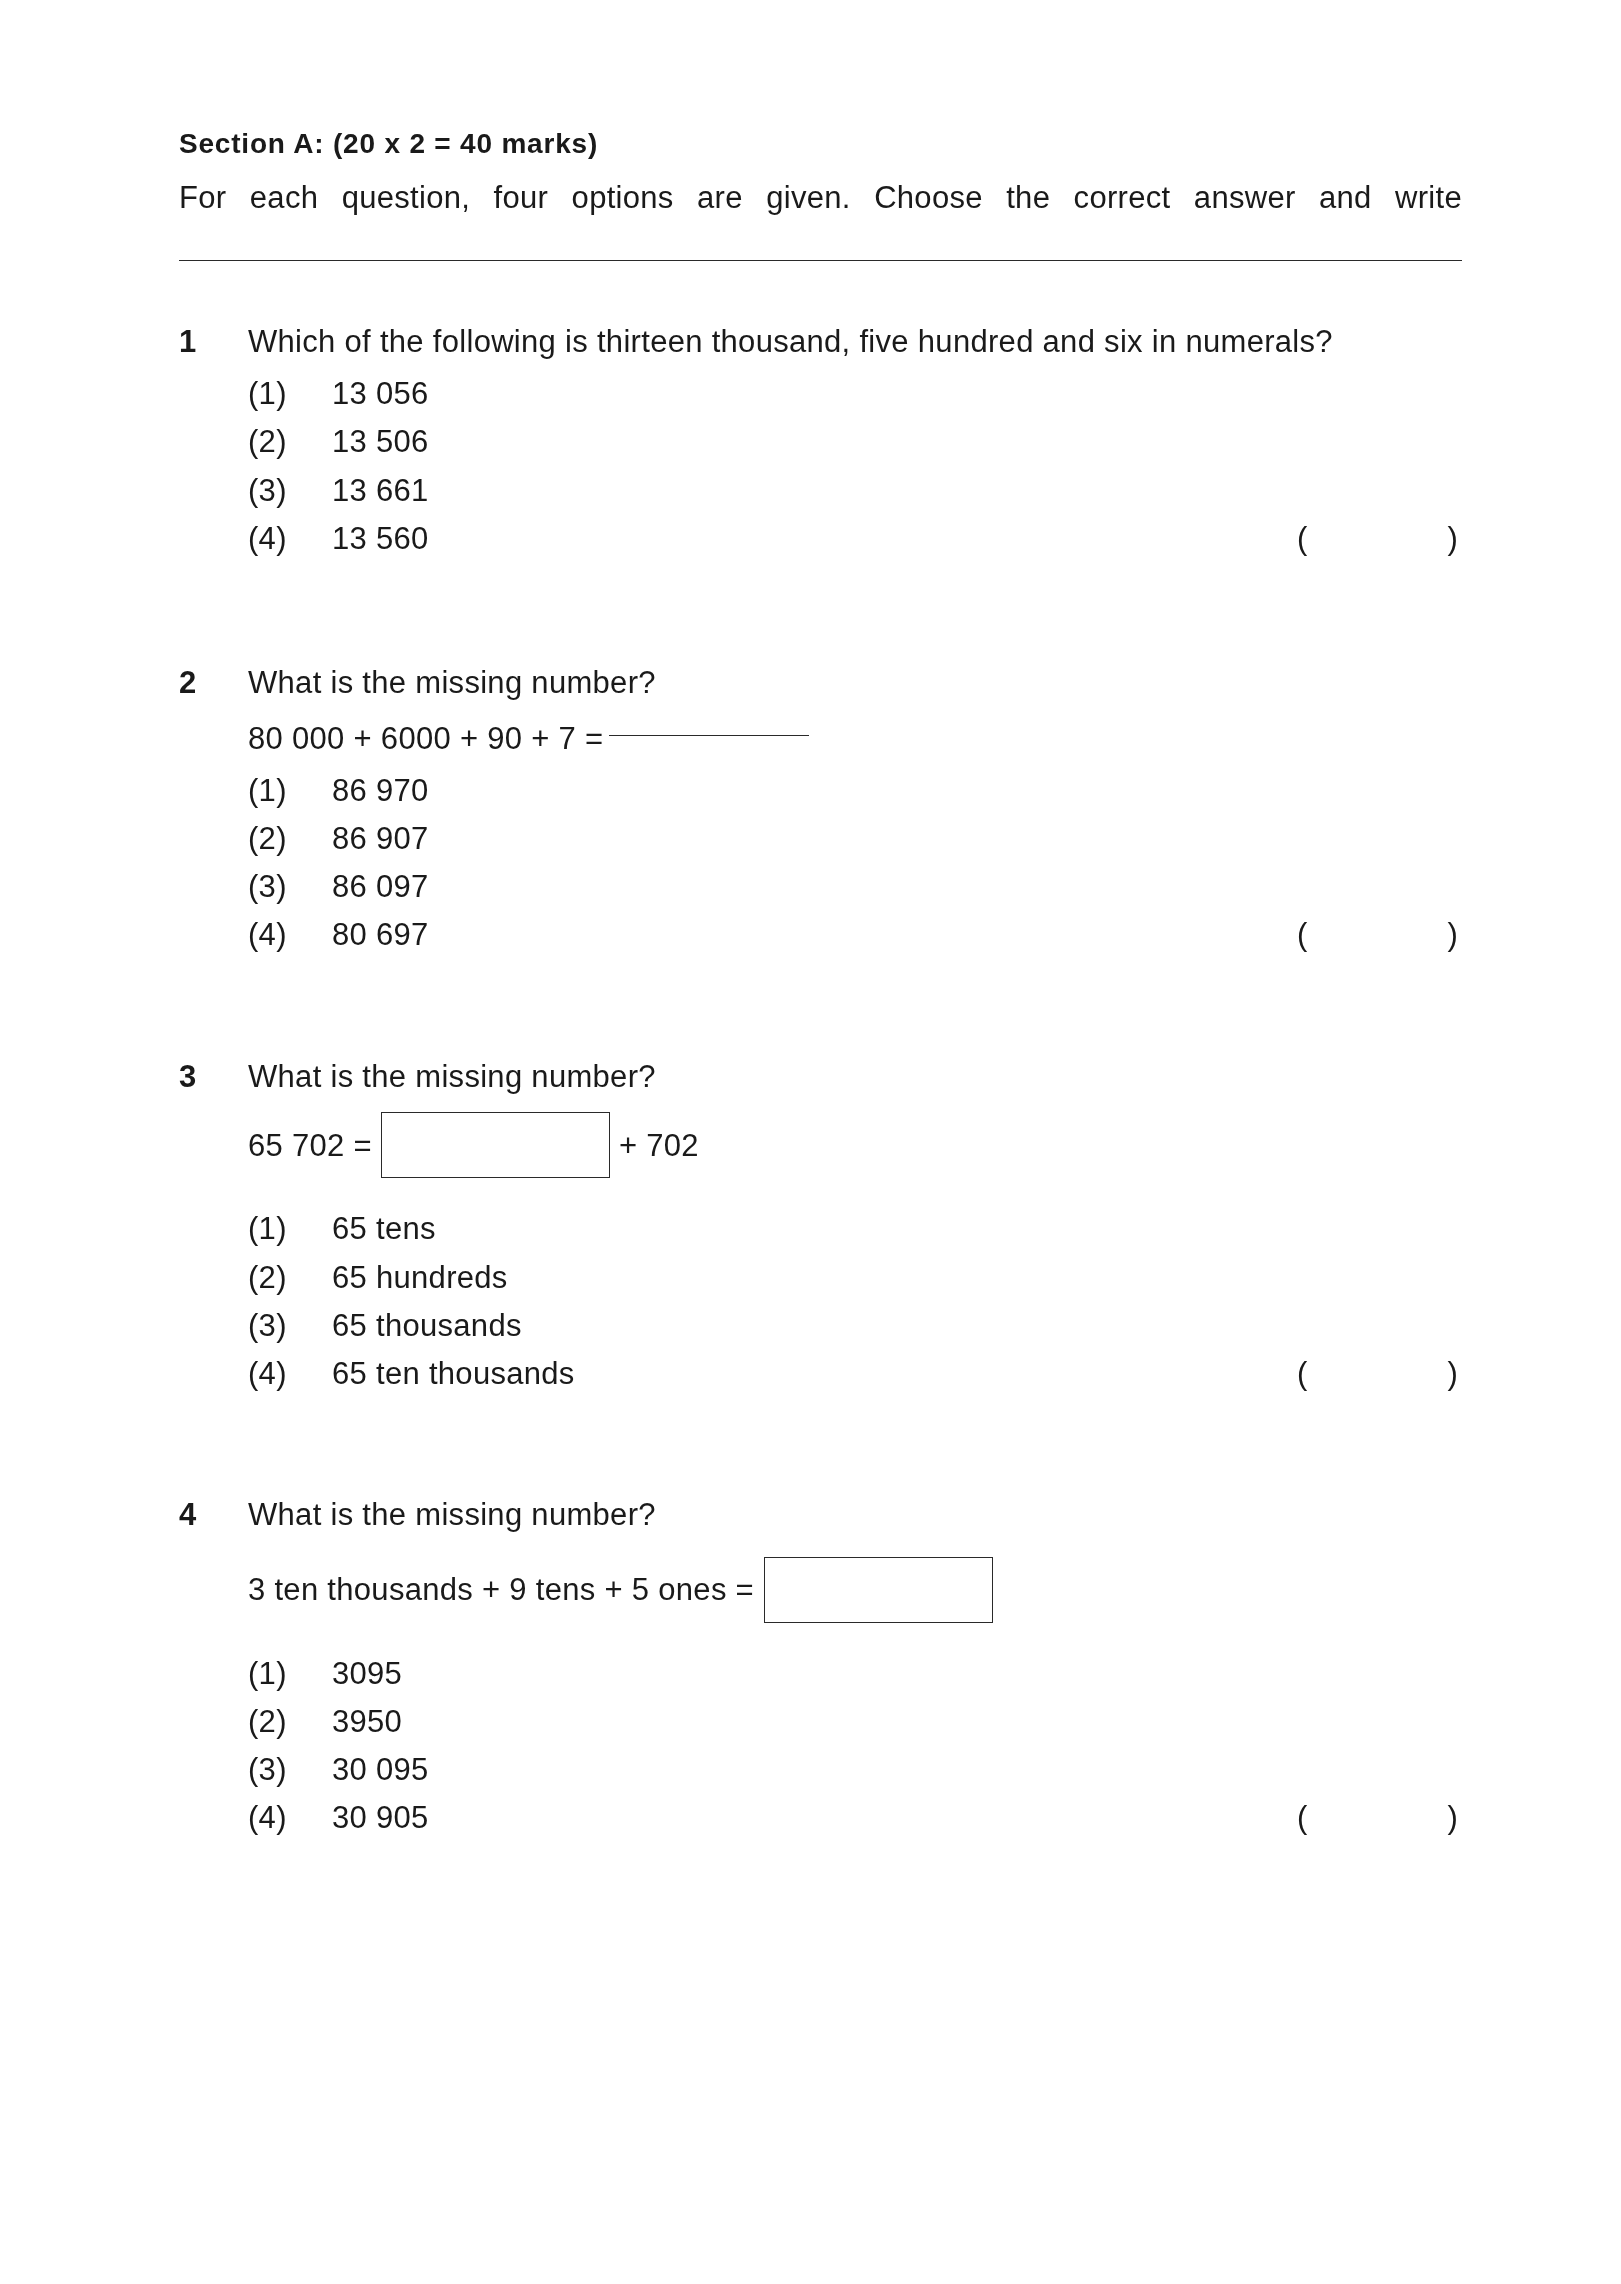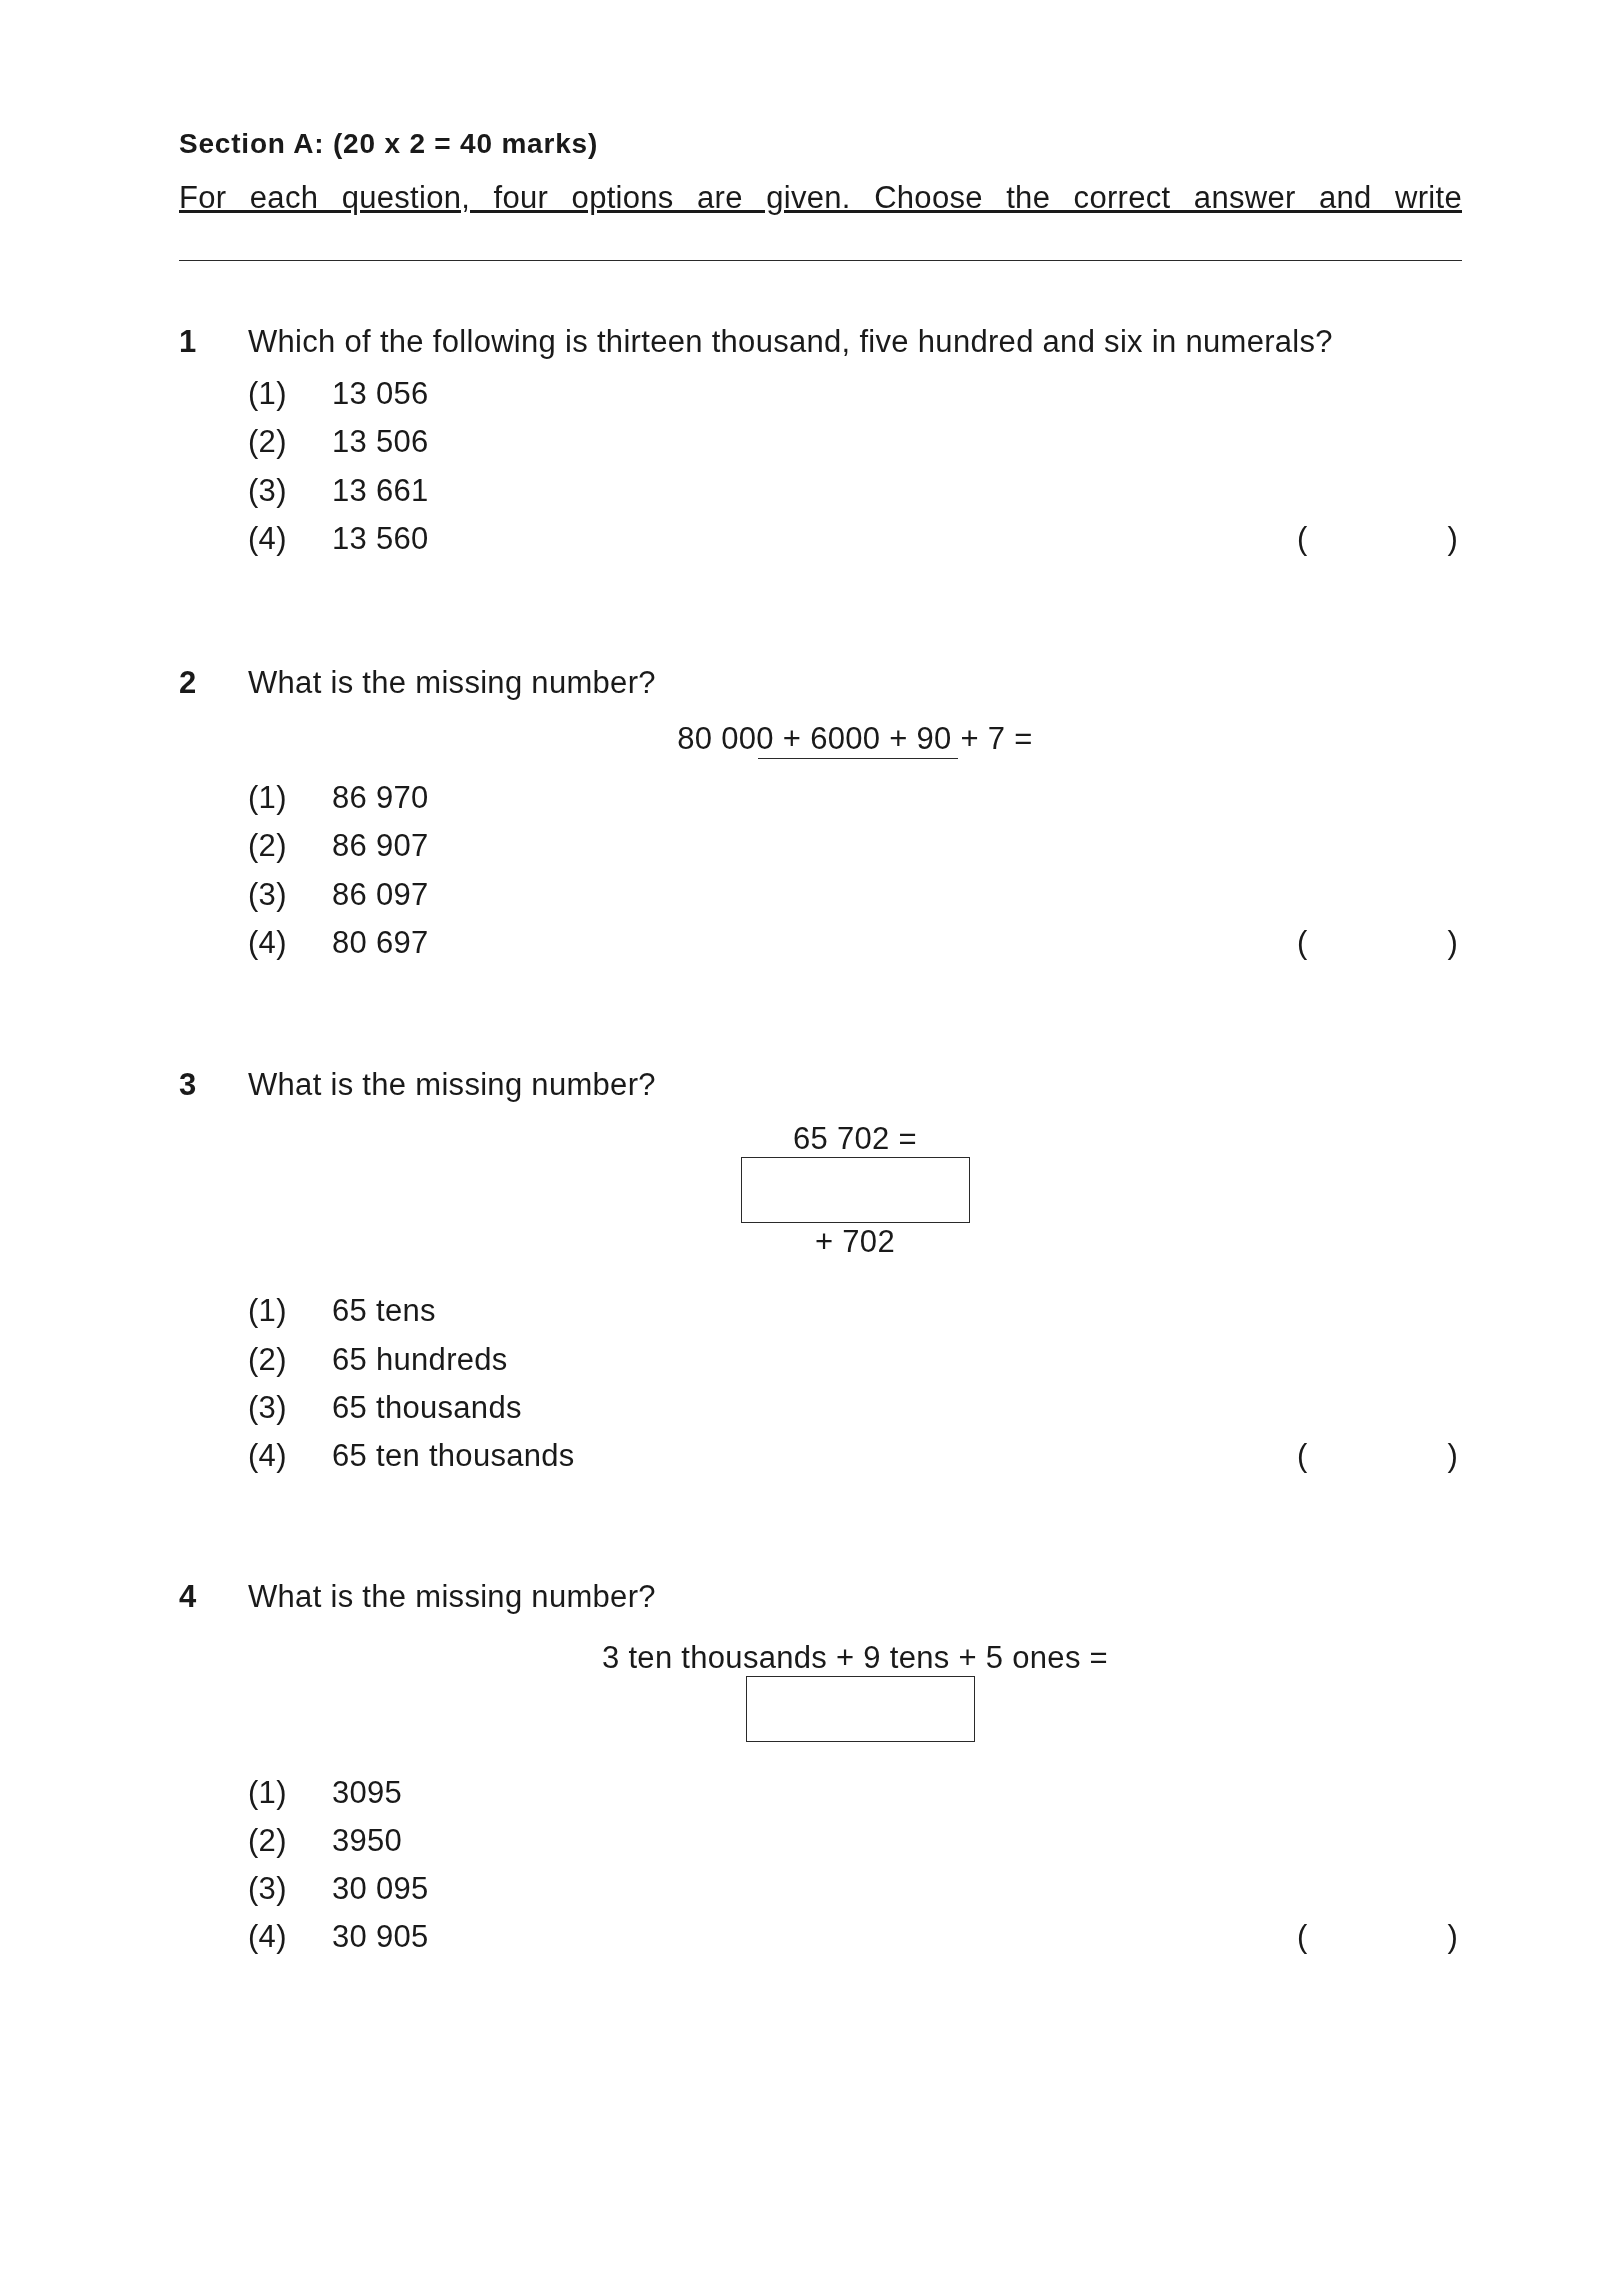"For each question, four options" .intro-line-1 { text-decoration: underline -> none }
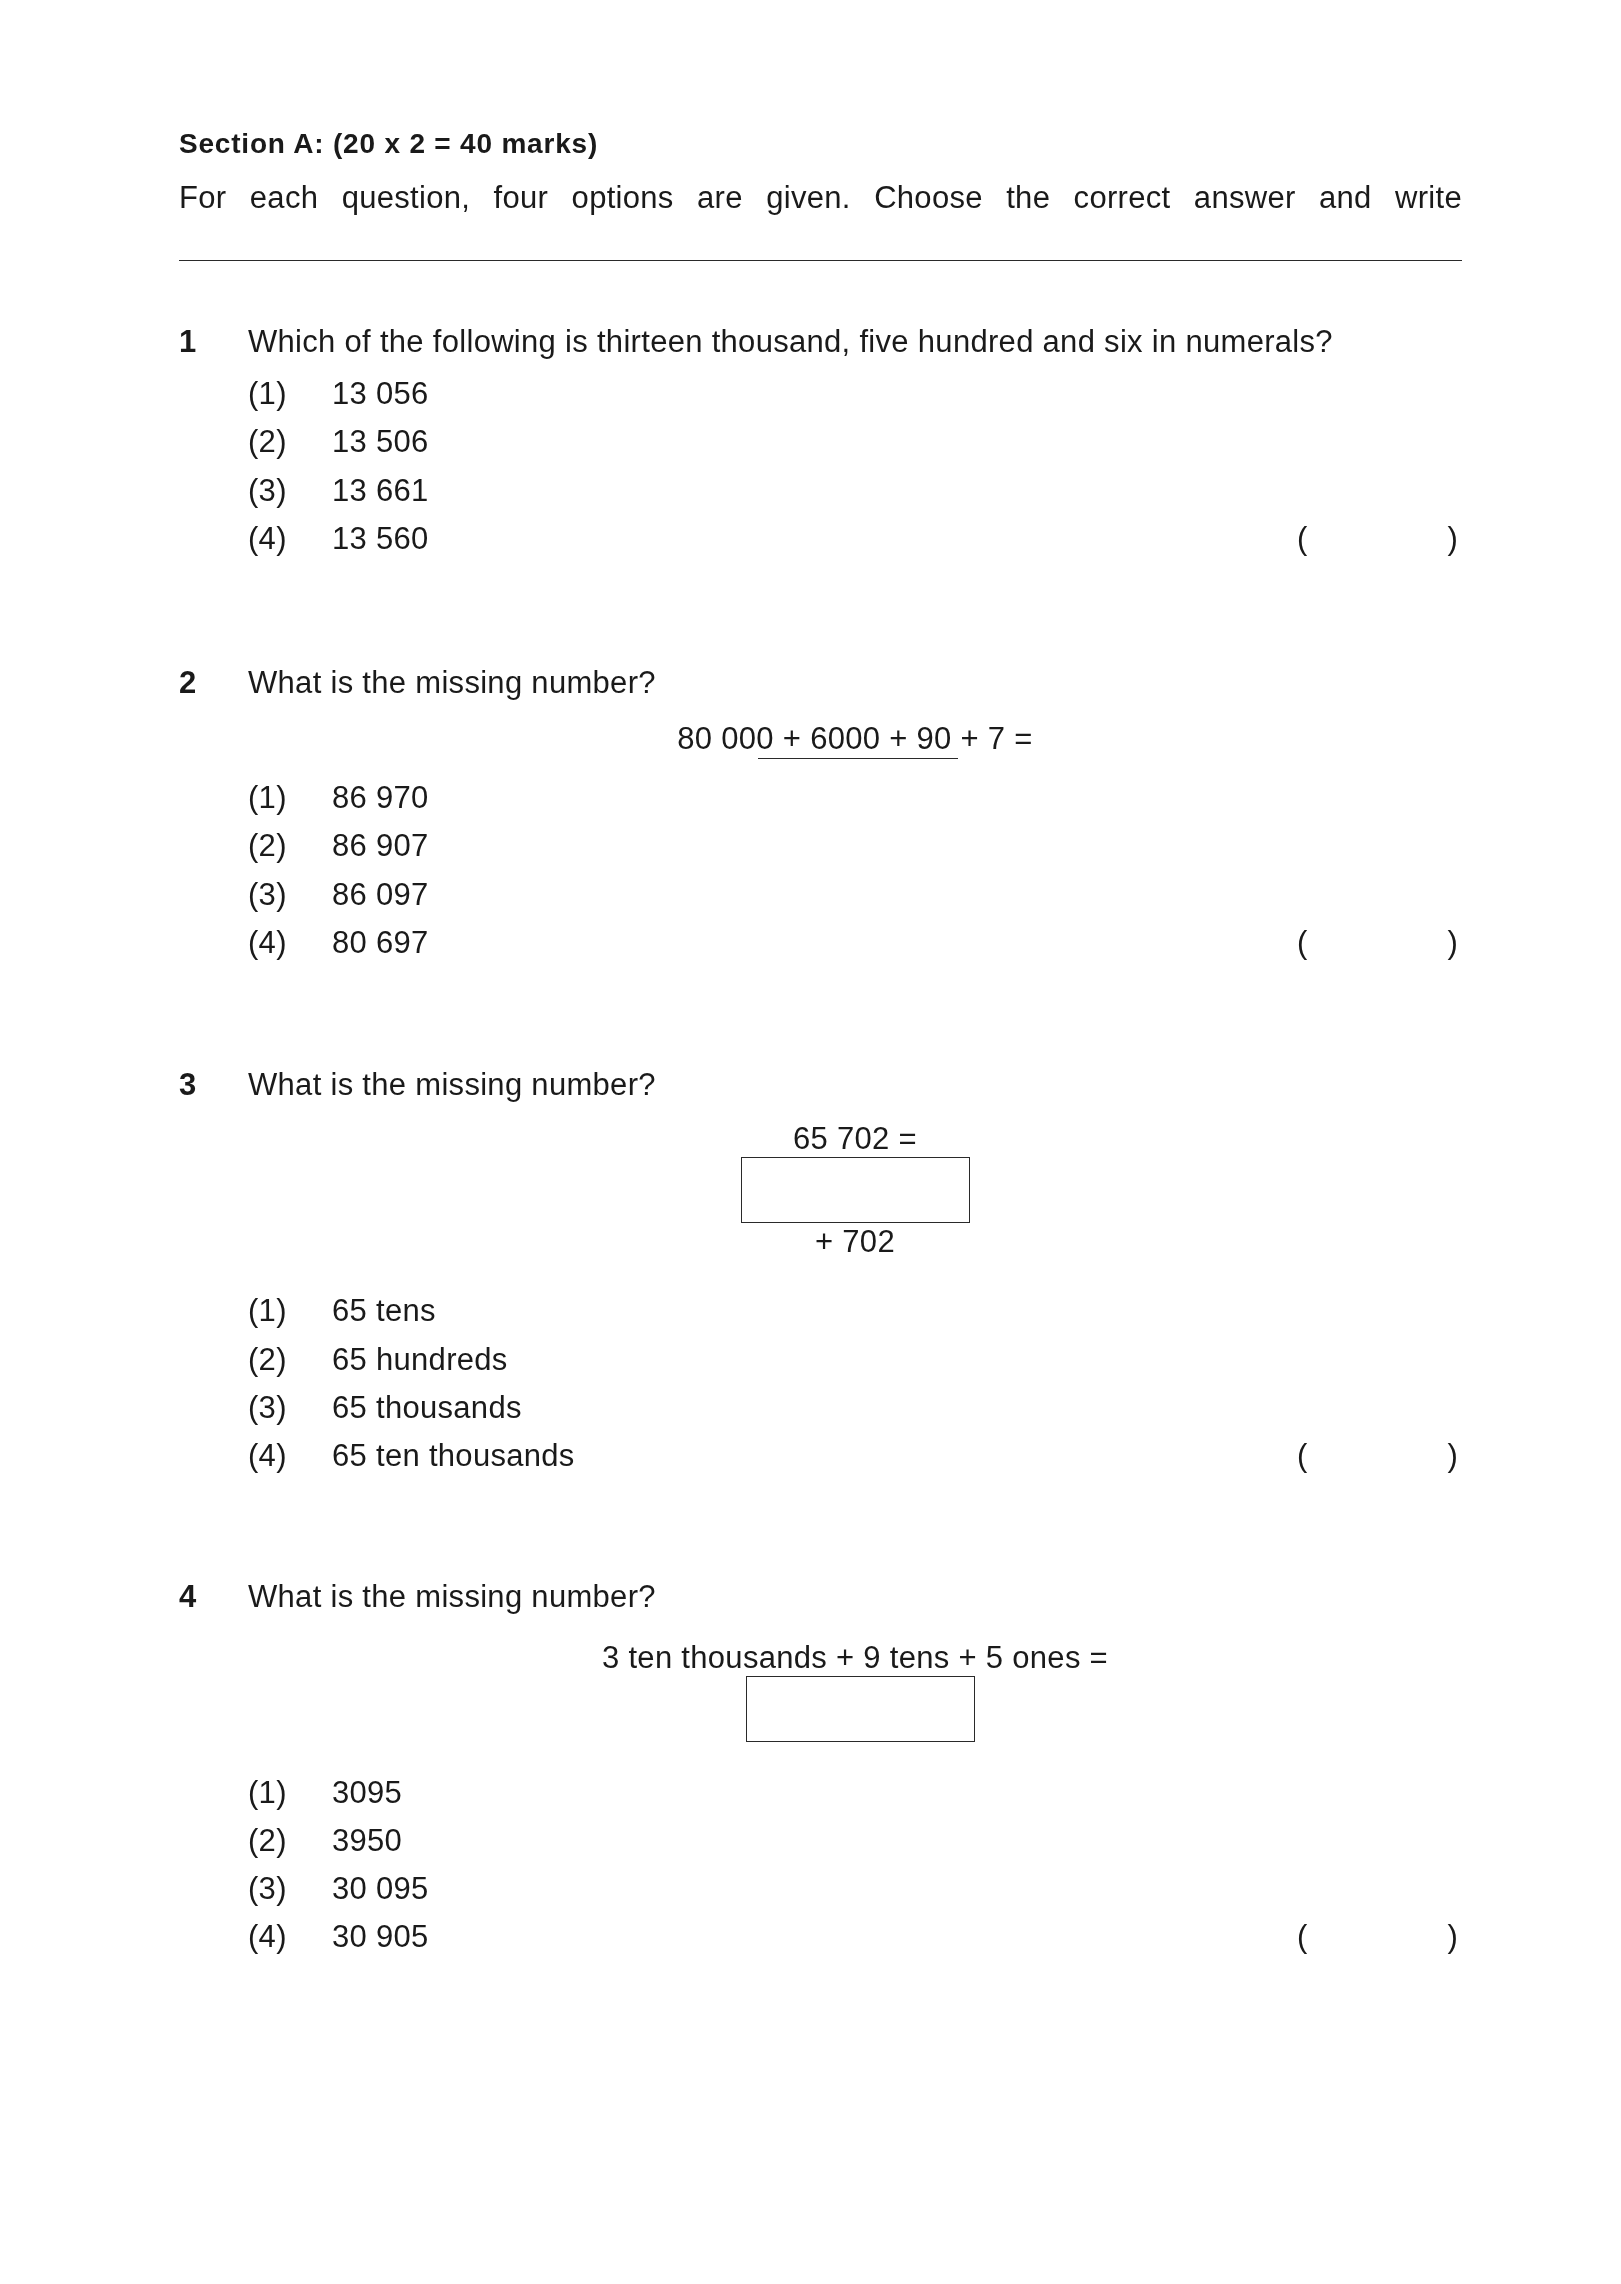"80 000 + 6000 +" .equation-row { flex-direction: column -> none }
